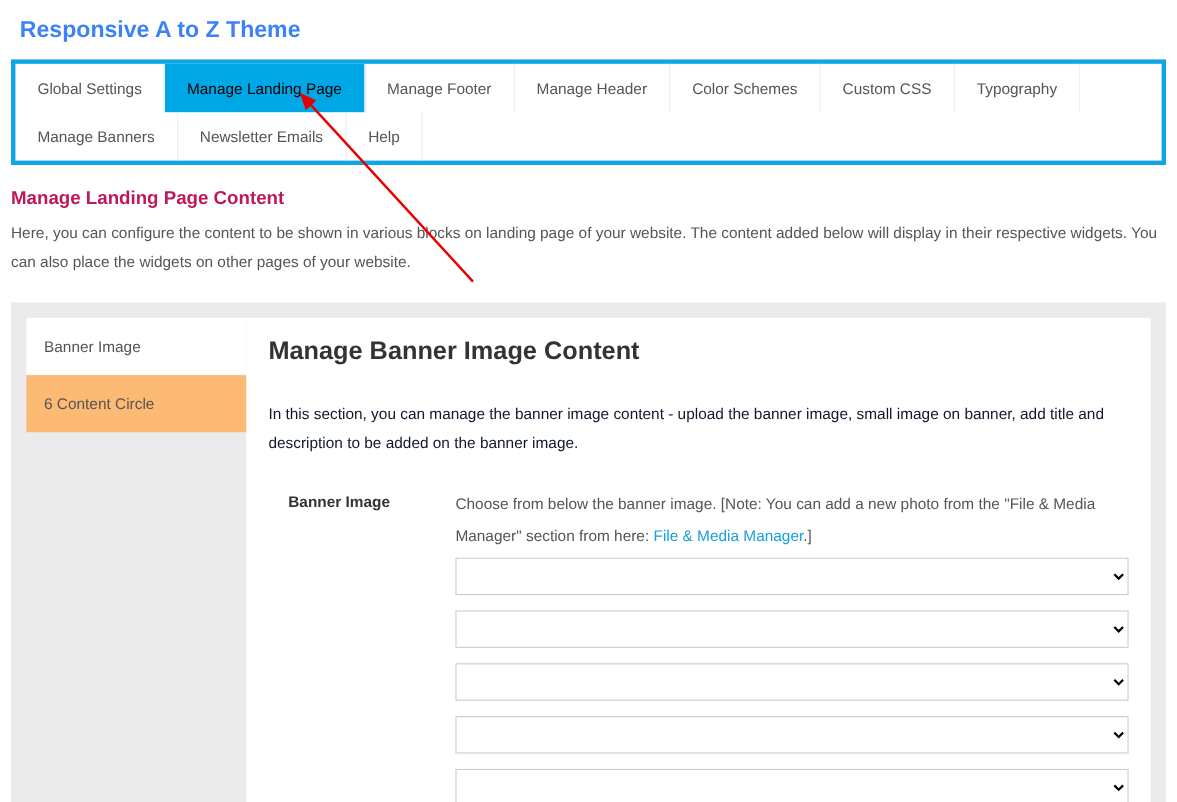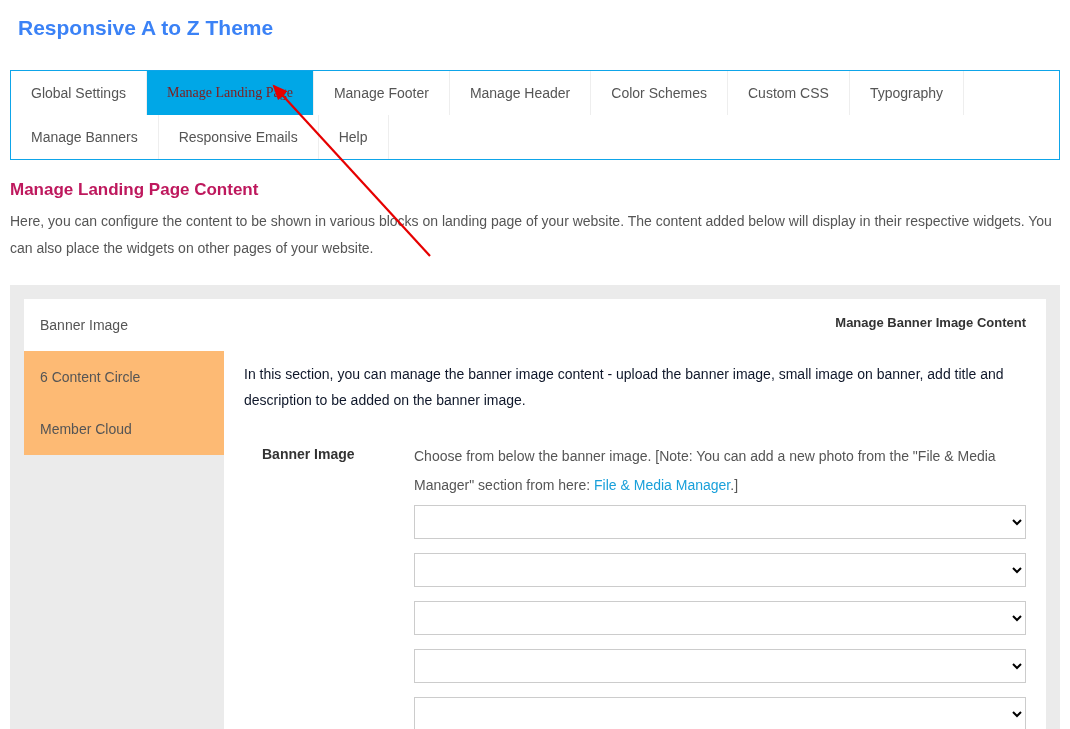"Global Settings" .top-tabs { border: 1px solid #0ea5e9 -> 4px solid #0ea5e9; margin: 16px 10px 4px 10px -> 0 10px 4px 10px }
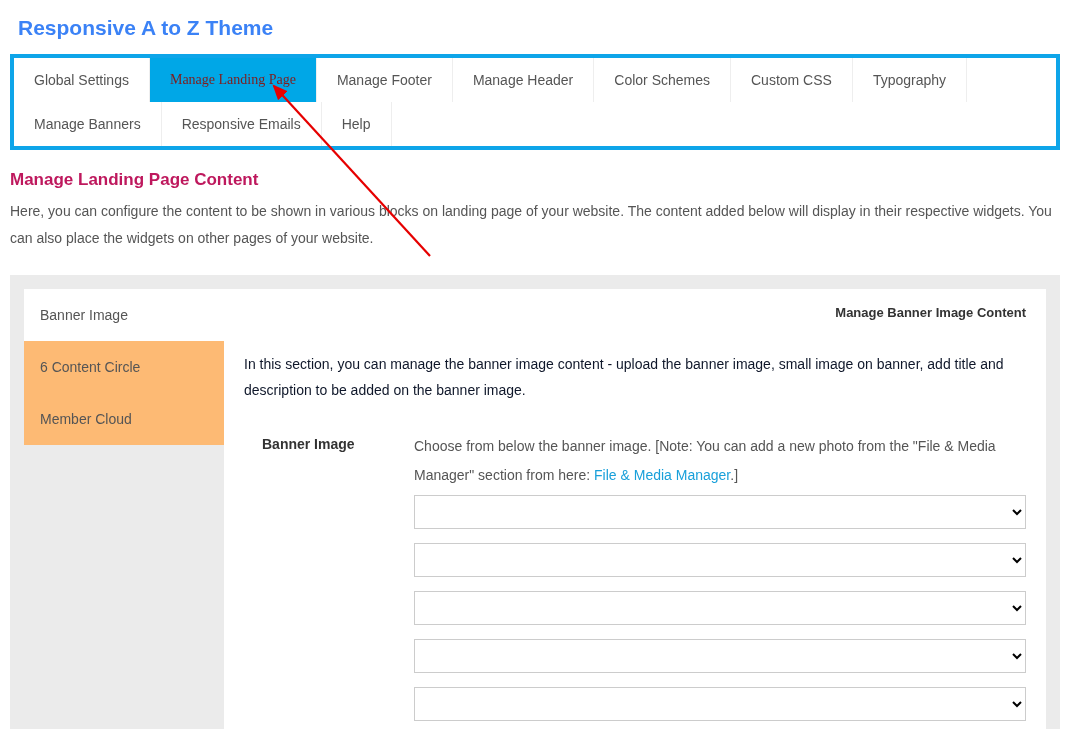"Manage Landing Page" .top-tab.active { color: #7f1d1d -> #000000; font-family: Liberation Serif, serif -> none }
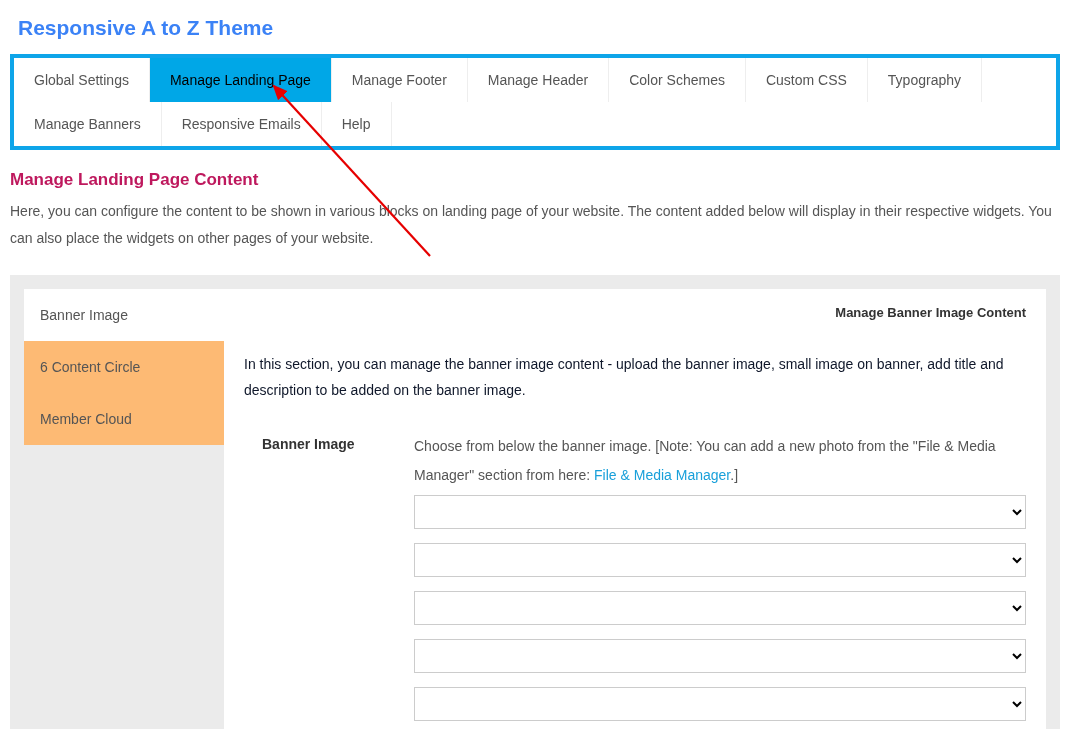"Responsive Emails" div.top-tab { text: Responsive -> Newsletter }
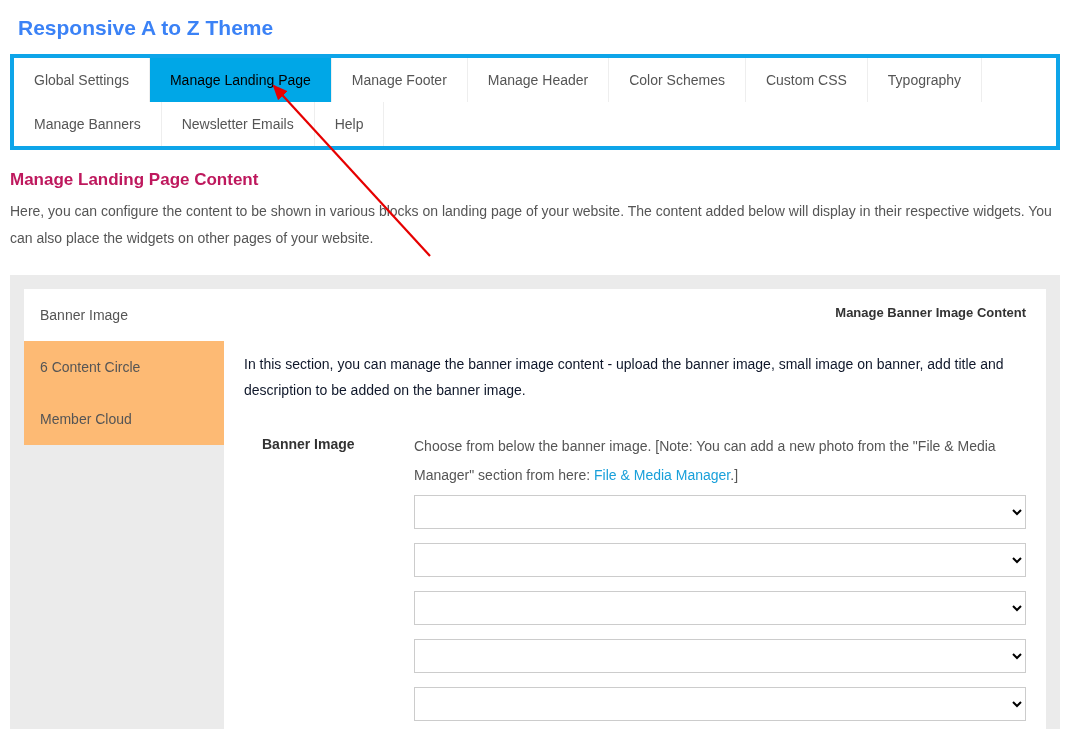"Manage Banner Image Content" .content-title { font-size: 13px -> 23px; text-align: right -> none }
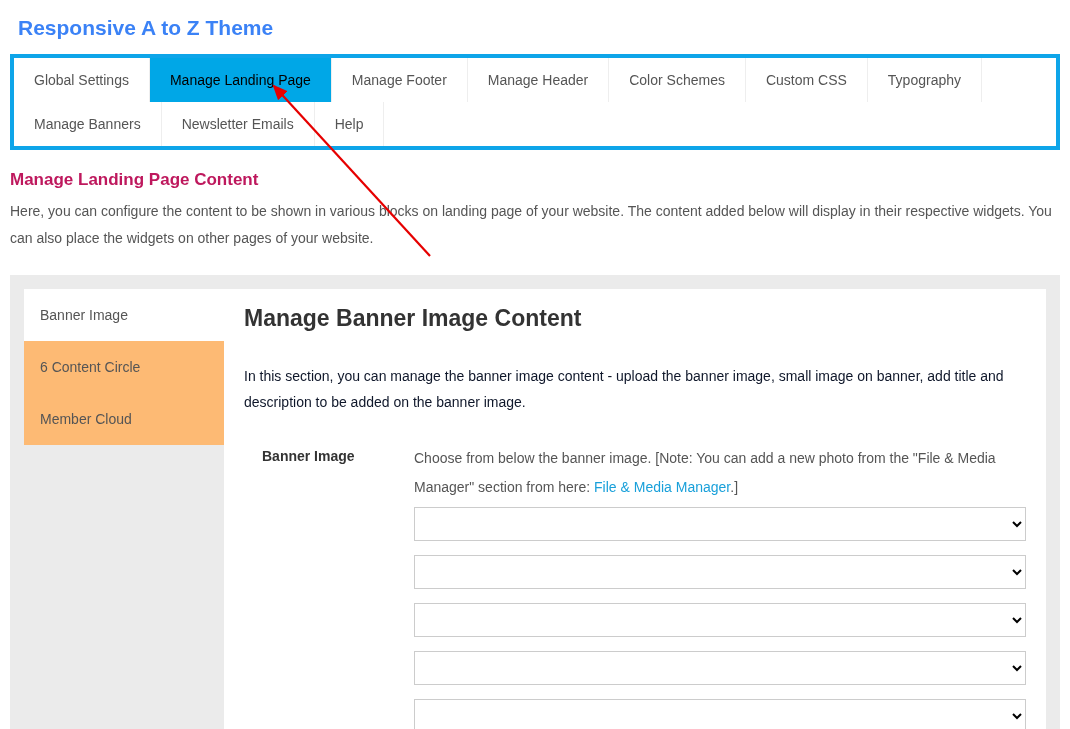"Member Cloud" div.side-tab { html: <div>Member Cloud</div> -> none }
